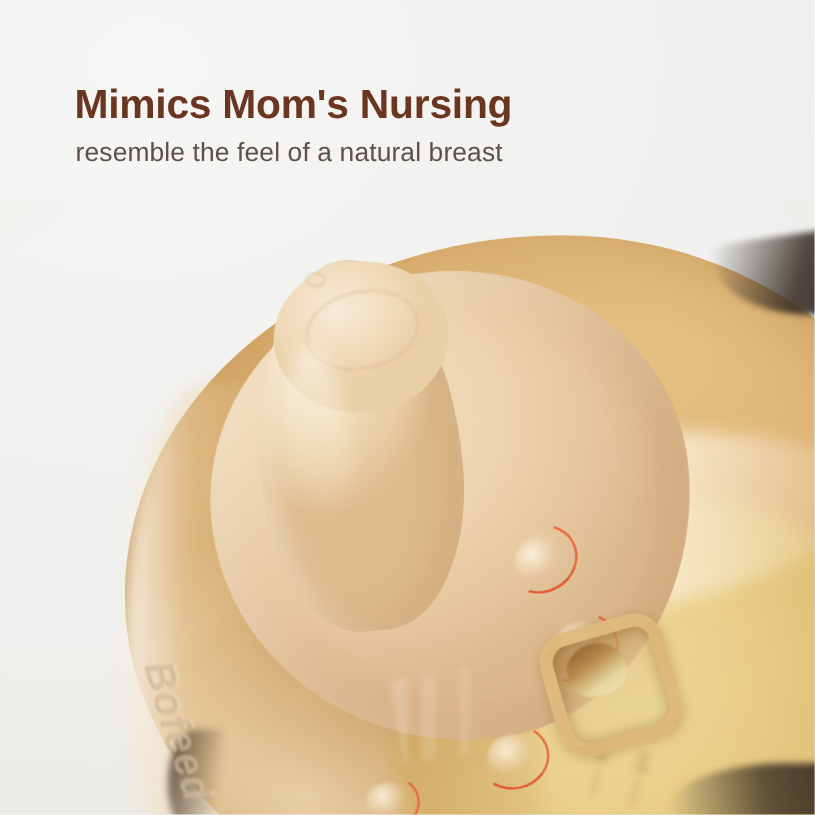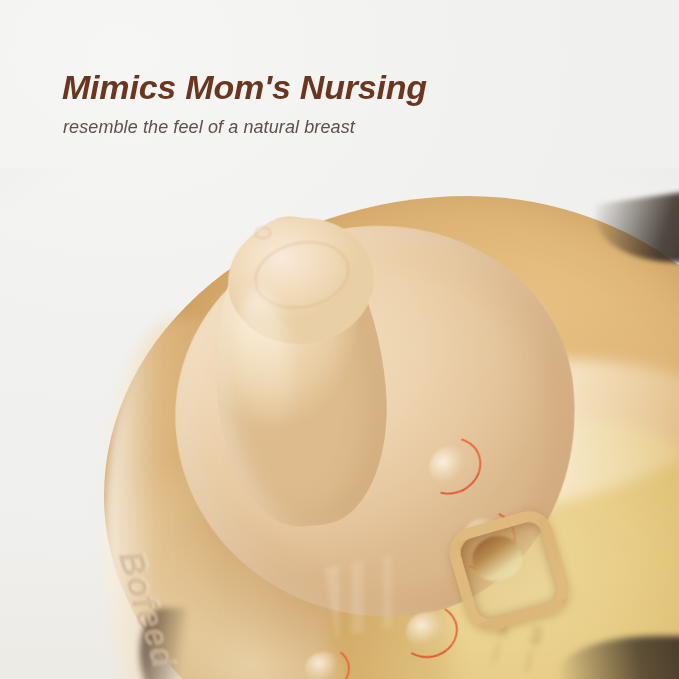"Mimics Mom's Nursing" .headline { font-style: italic -> none }
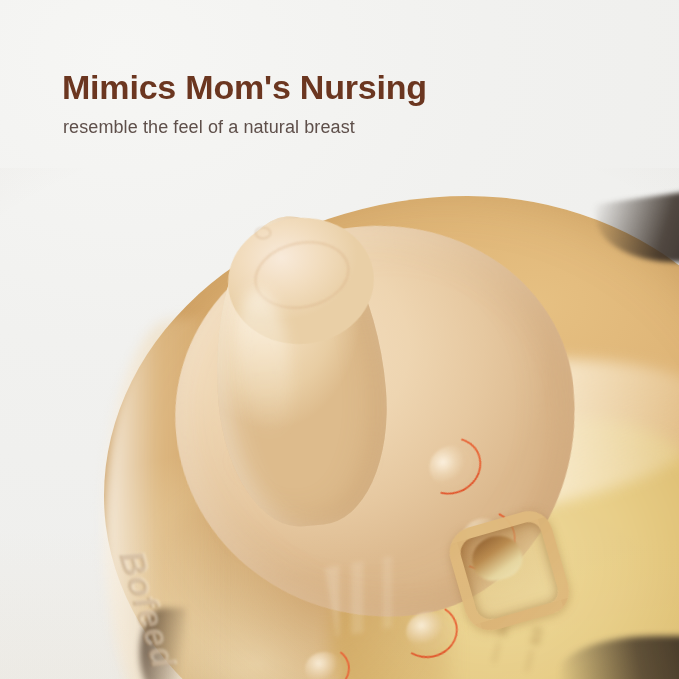"resemble the feel of a" .subtitle { font-size: 18px -> 22px }
